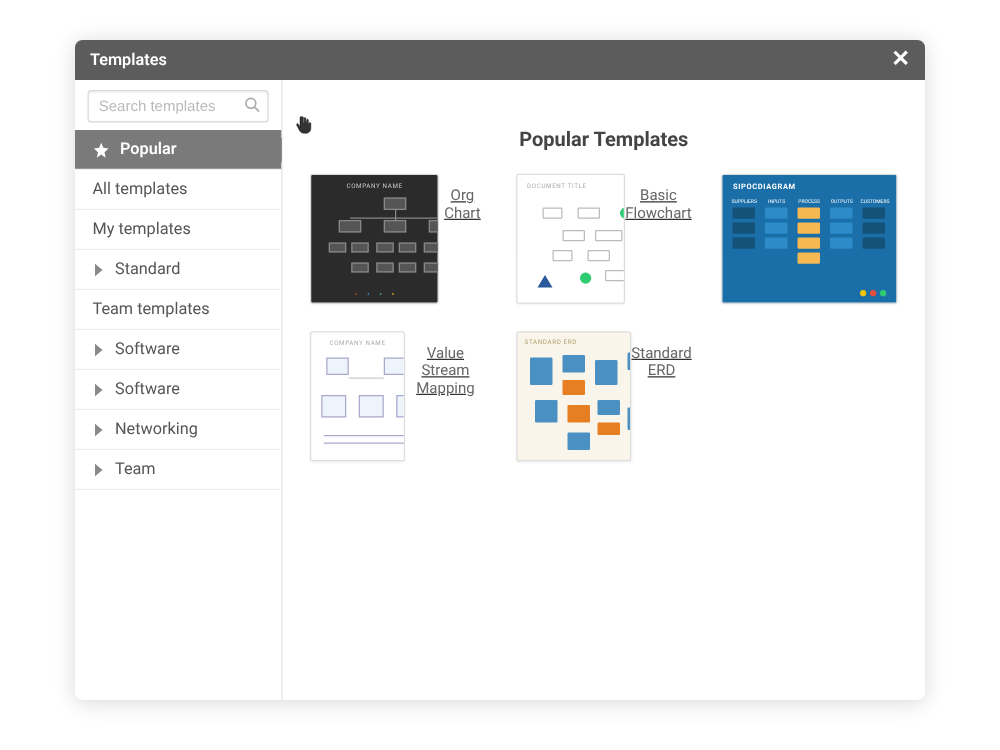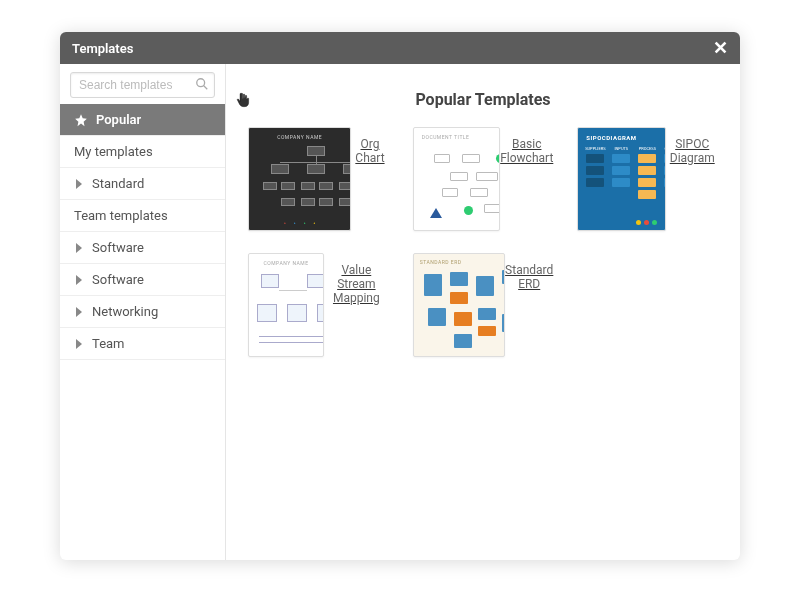"Popular Templates" .main { padding: 4px 22px 20px 22px -> 16px 22px 20px 22px }
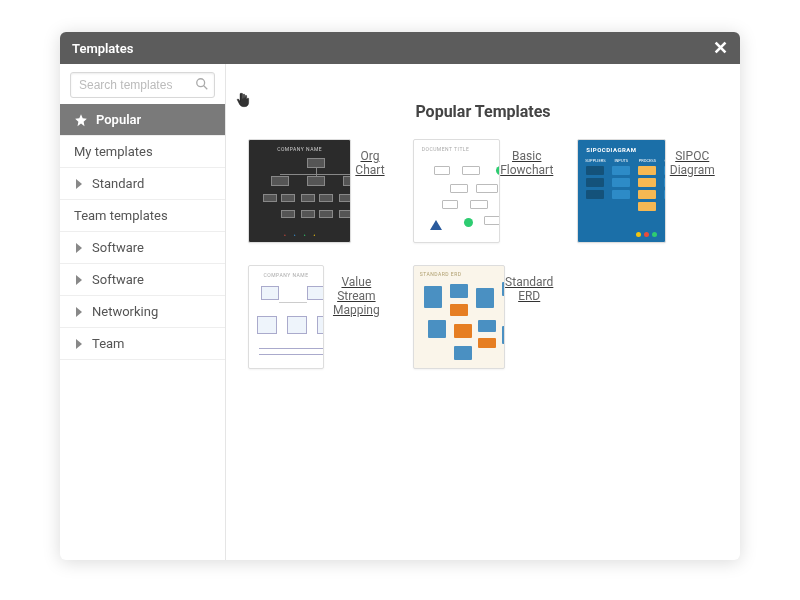"All templates" div.nav-item { html: none -> <div> <span>All templates</span> </div> }
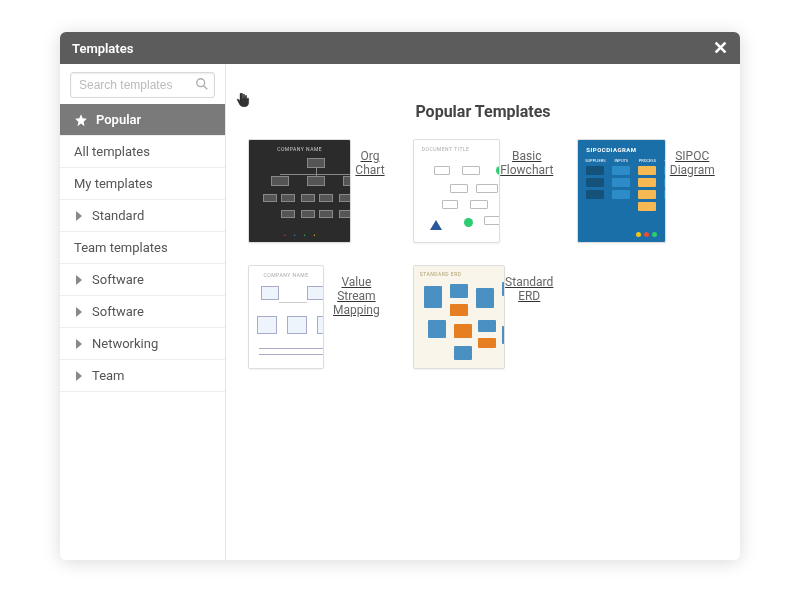"SIPOC Diagram" div.card-label { html: <div>SIPOC Diagram</div> -> none }
